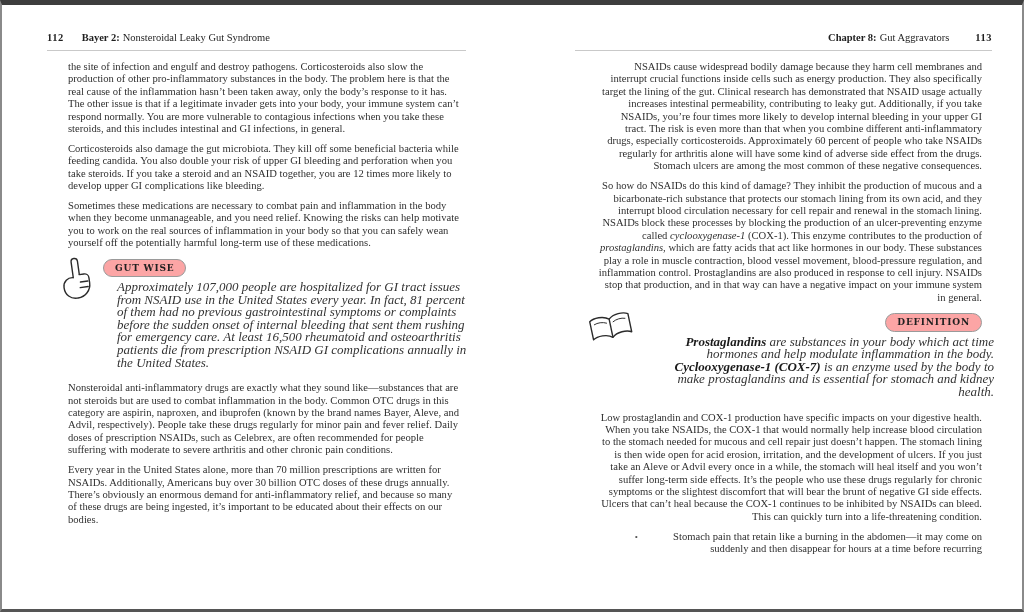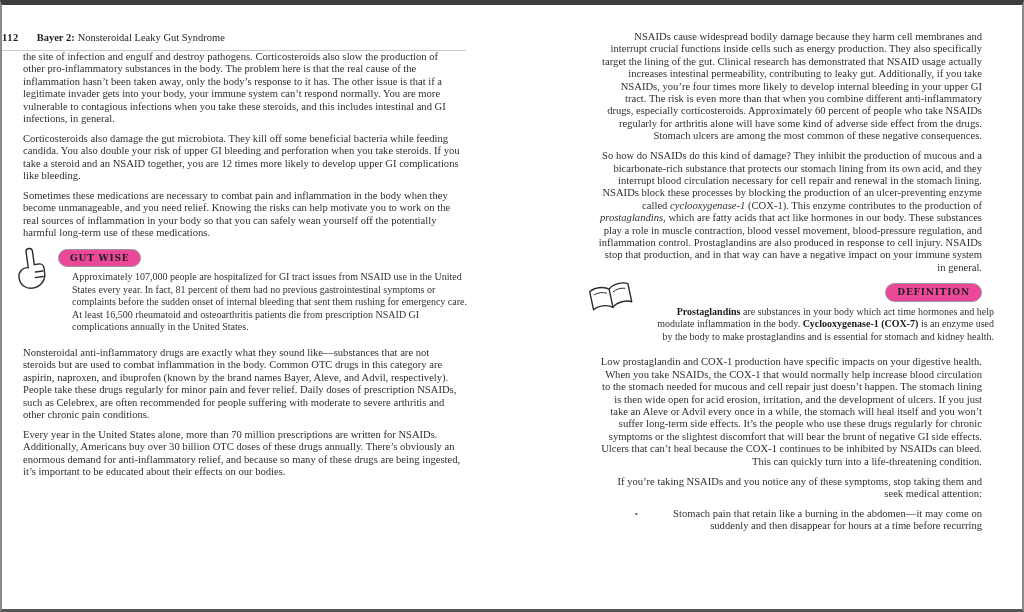"112" .page.left { padding-left: none -> 45px }
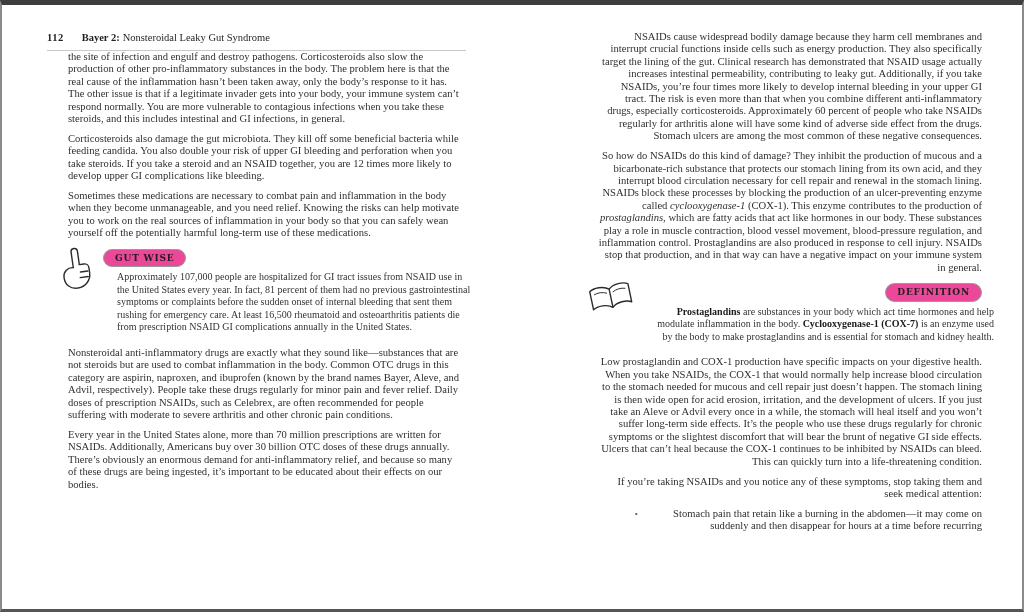"Chapter 8: Gut Aggravators" div.page-header { html: none -> <div> <span><b>Chapter 8:</b><span>Gut Aggravators</span></span> <span>113</span> </div> }
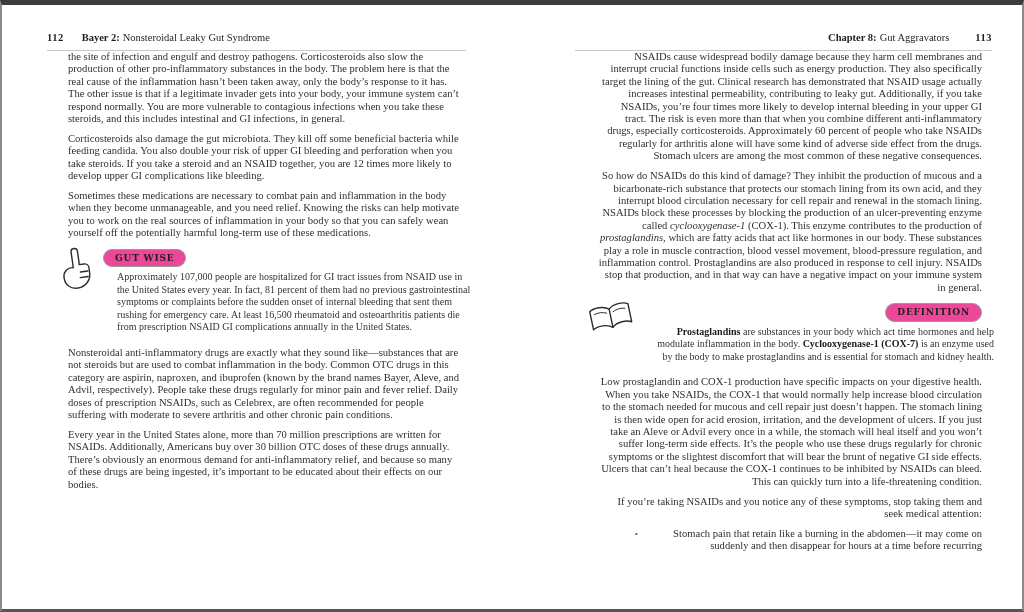"the site of infection and" .body-col { margin-top: none -> 10px }
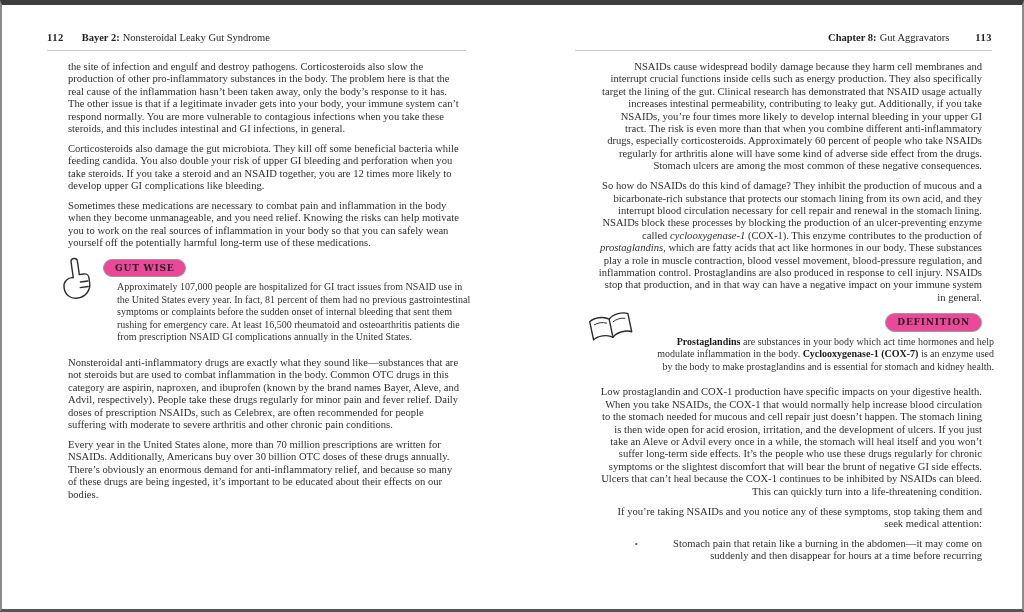"GUT WISE" .pill { background: #ec4899 -> #fca5a5 }
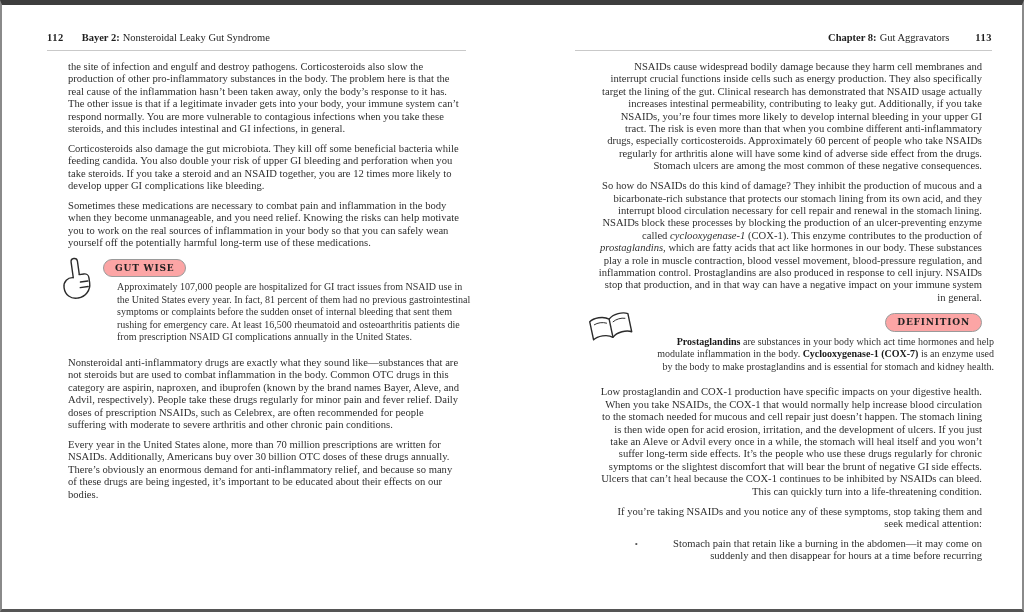"Approximately 107,000 people are" .callout-text { font-size: 10px -> 13px; font-style: none -> italic }
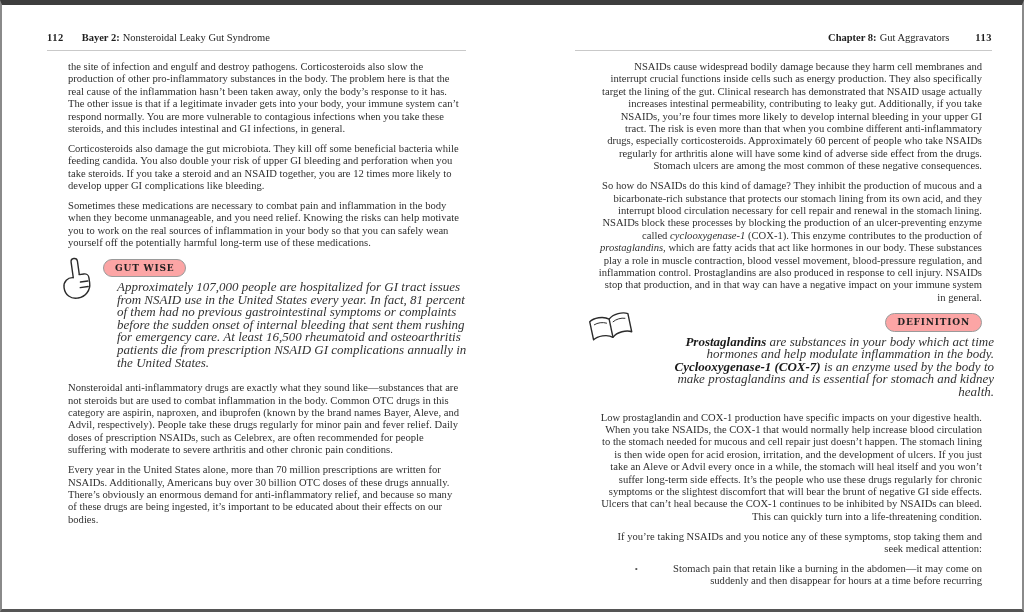"If you’re taking NSAIDs and" p { html: <p>If you’re taking NSAIDs and you notice any of these symptoms, stop taking them and seek medical attention:</p> -> none }
